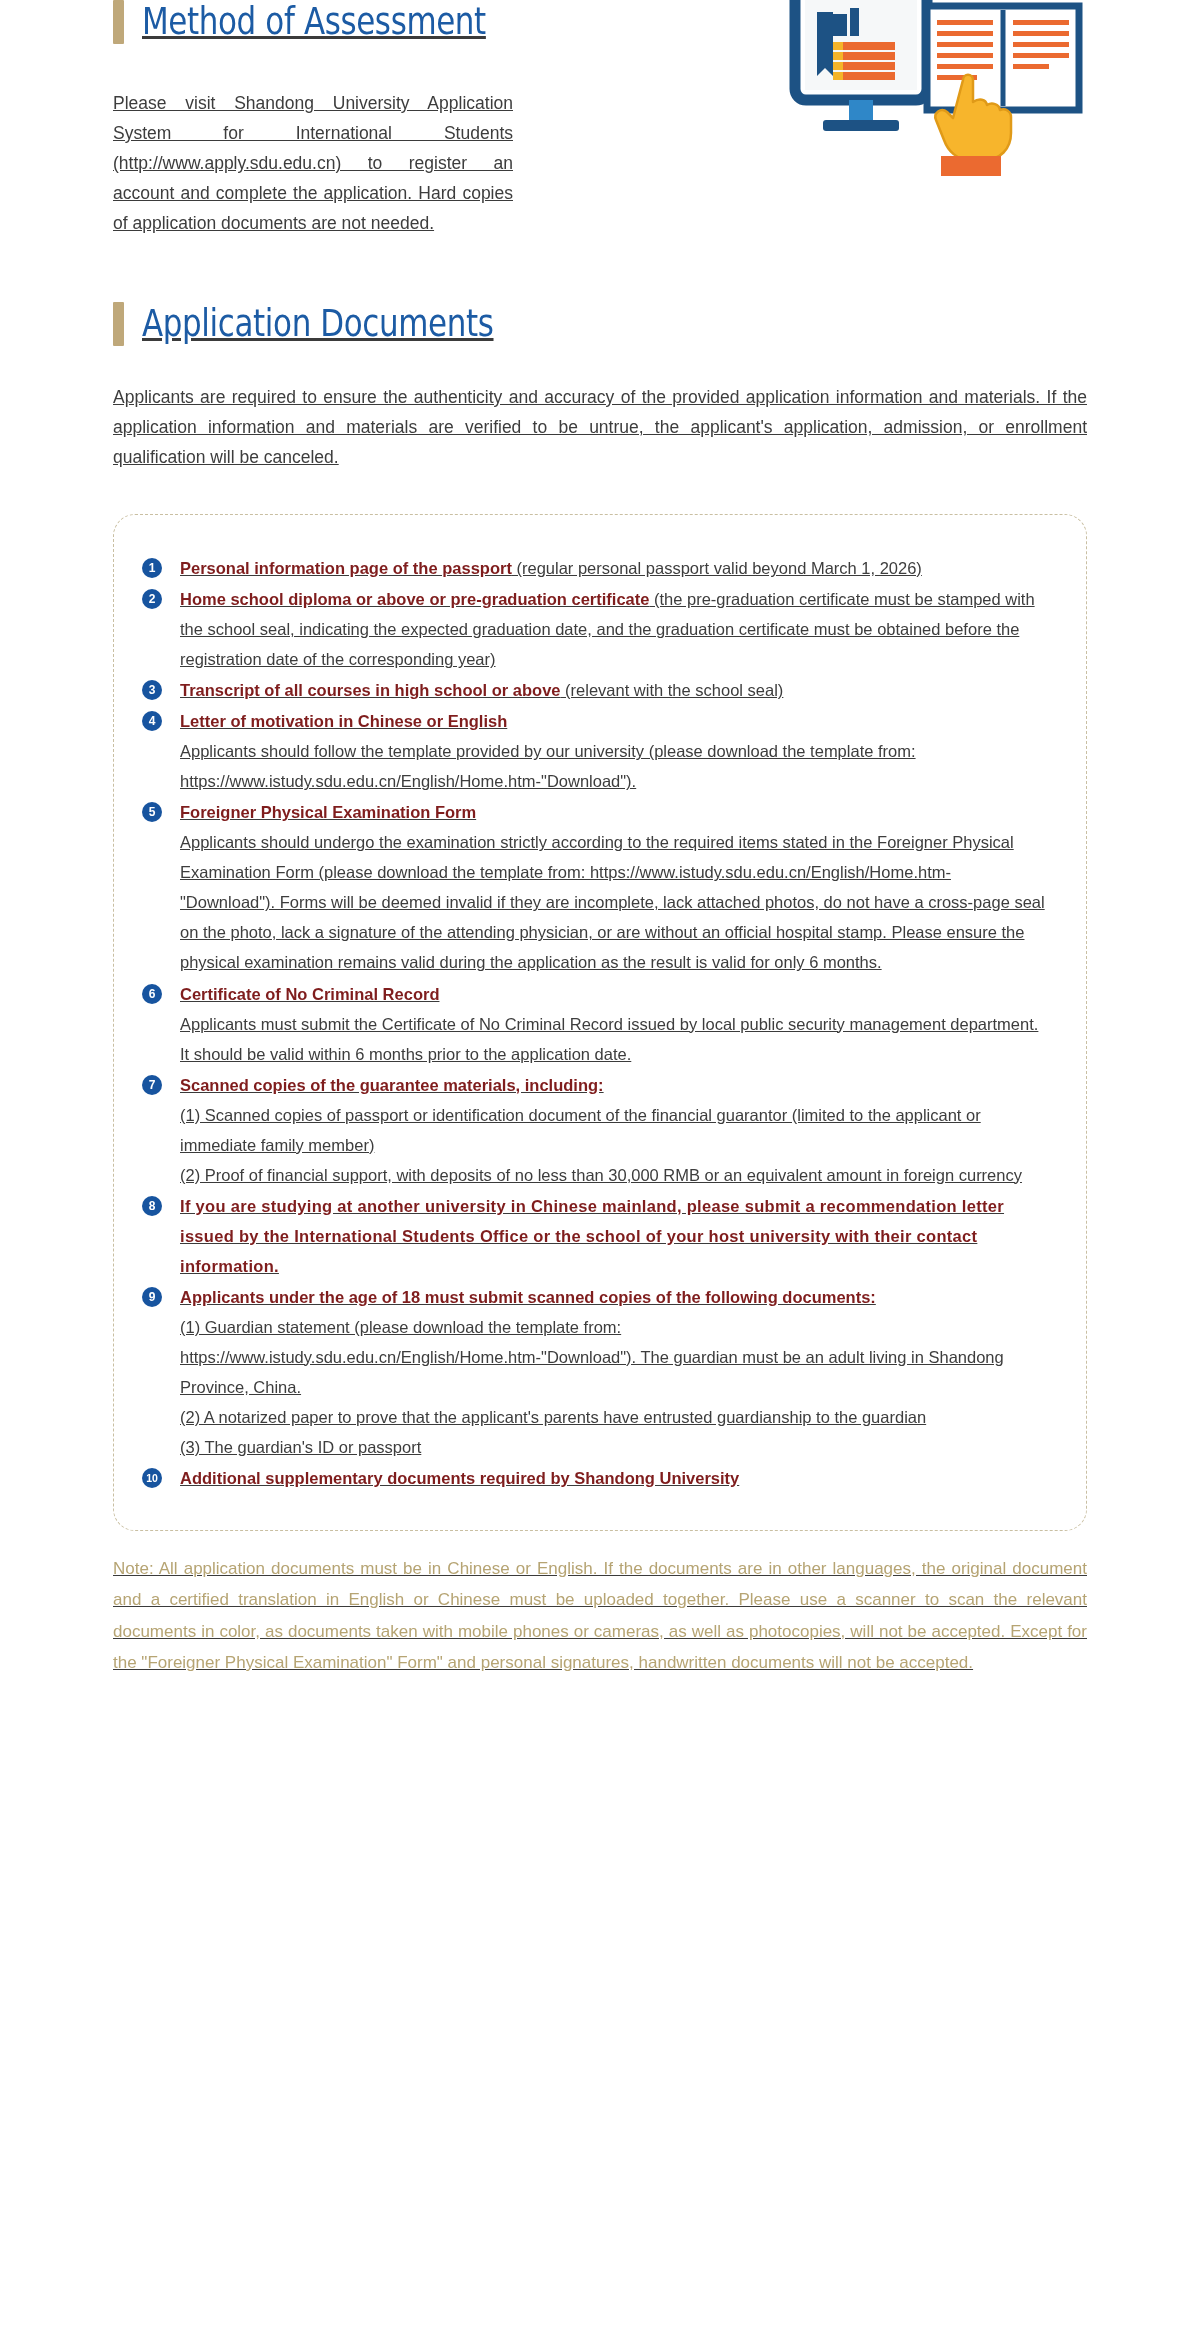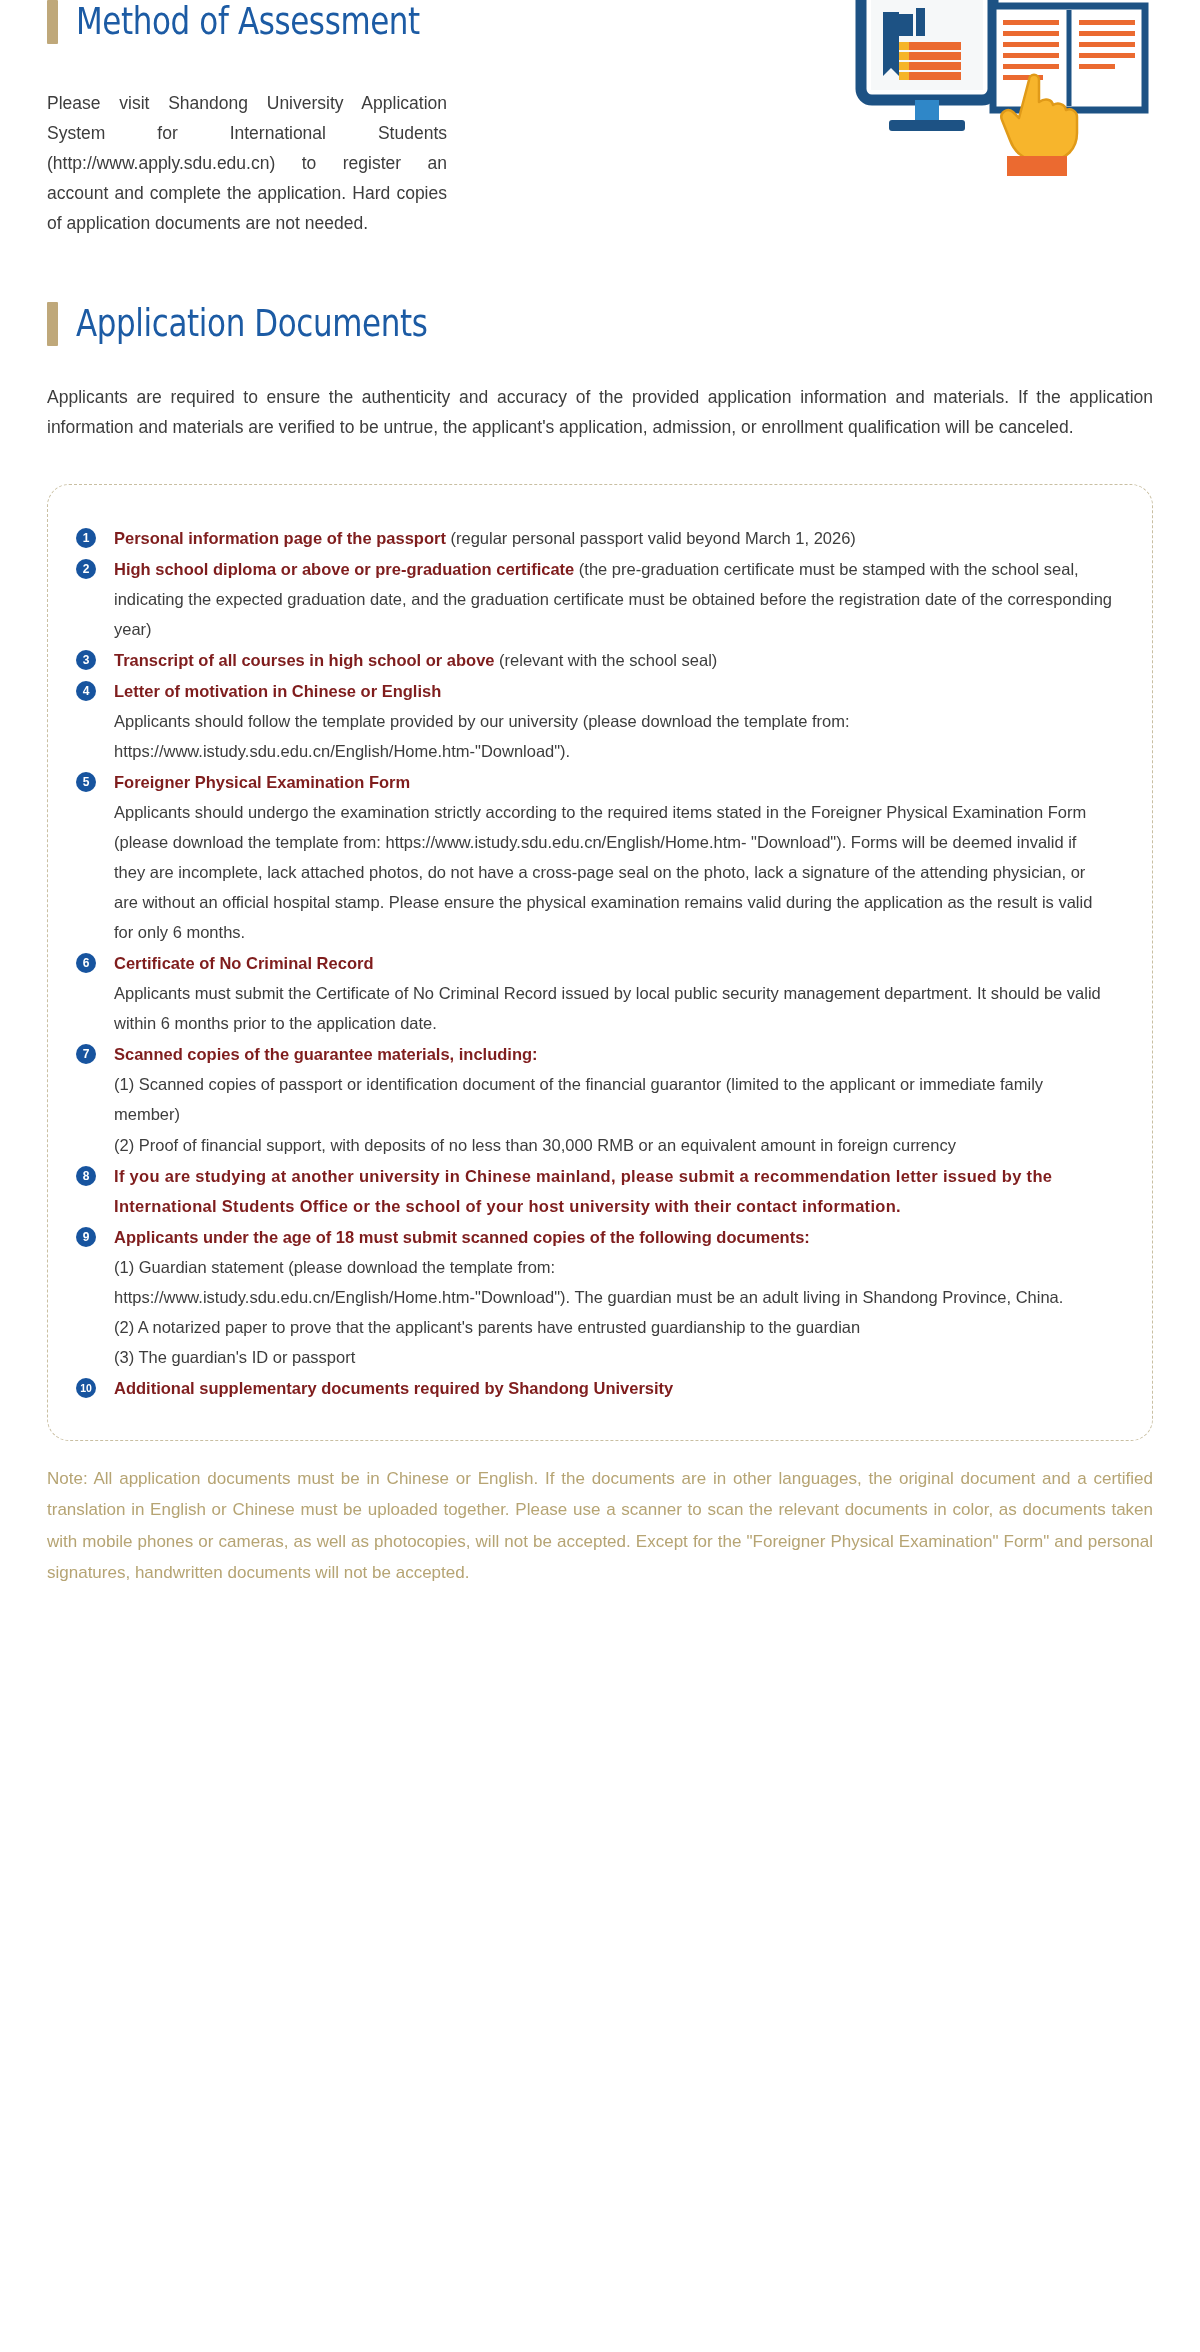"Method of Assessment" .page { padding: 0 47px -> 0 113px; text-decoration: none -> underline }
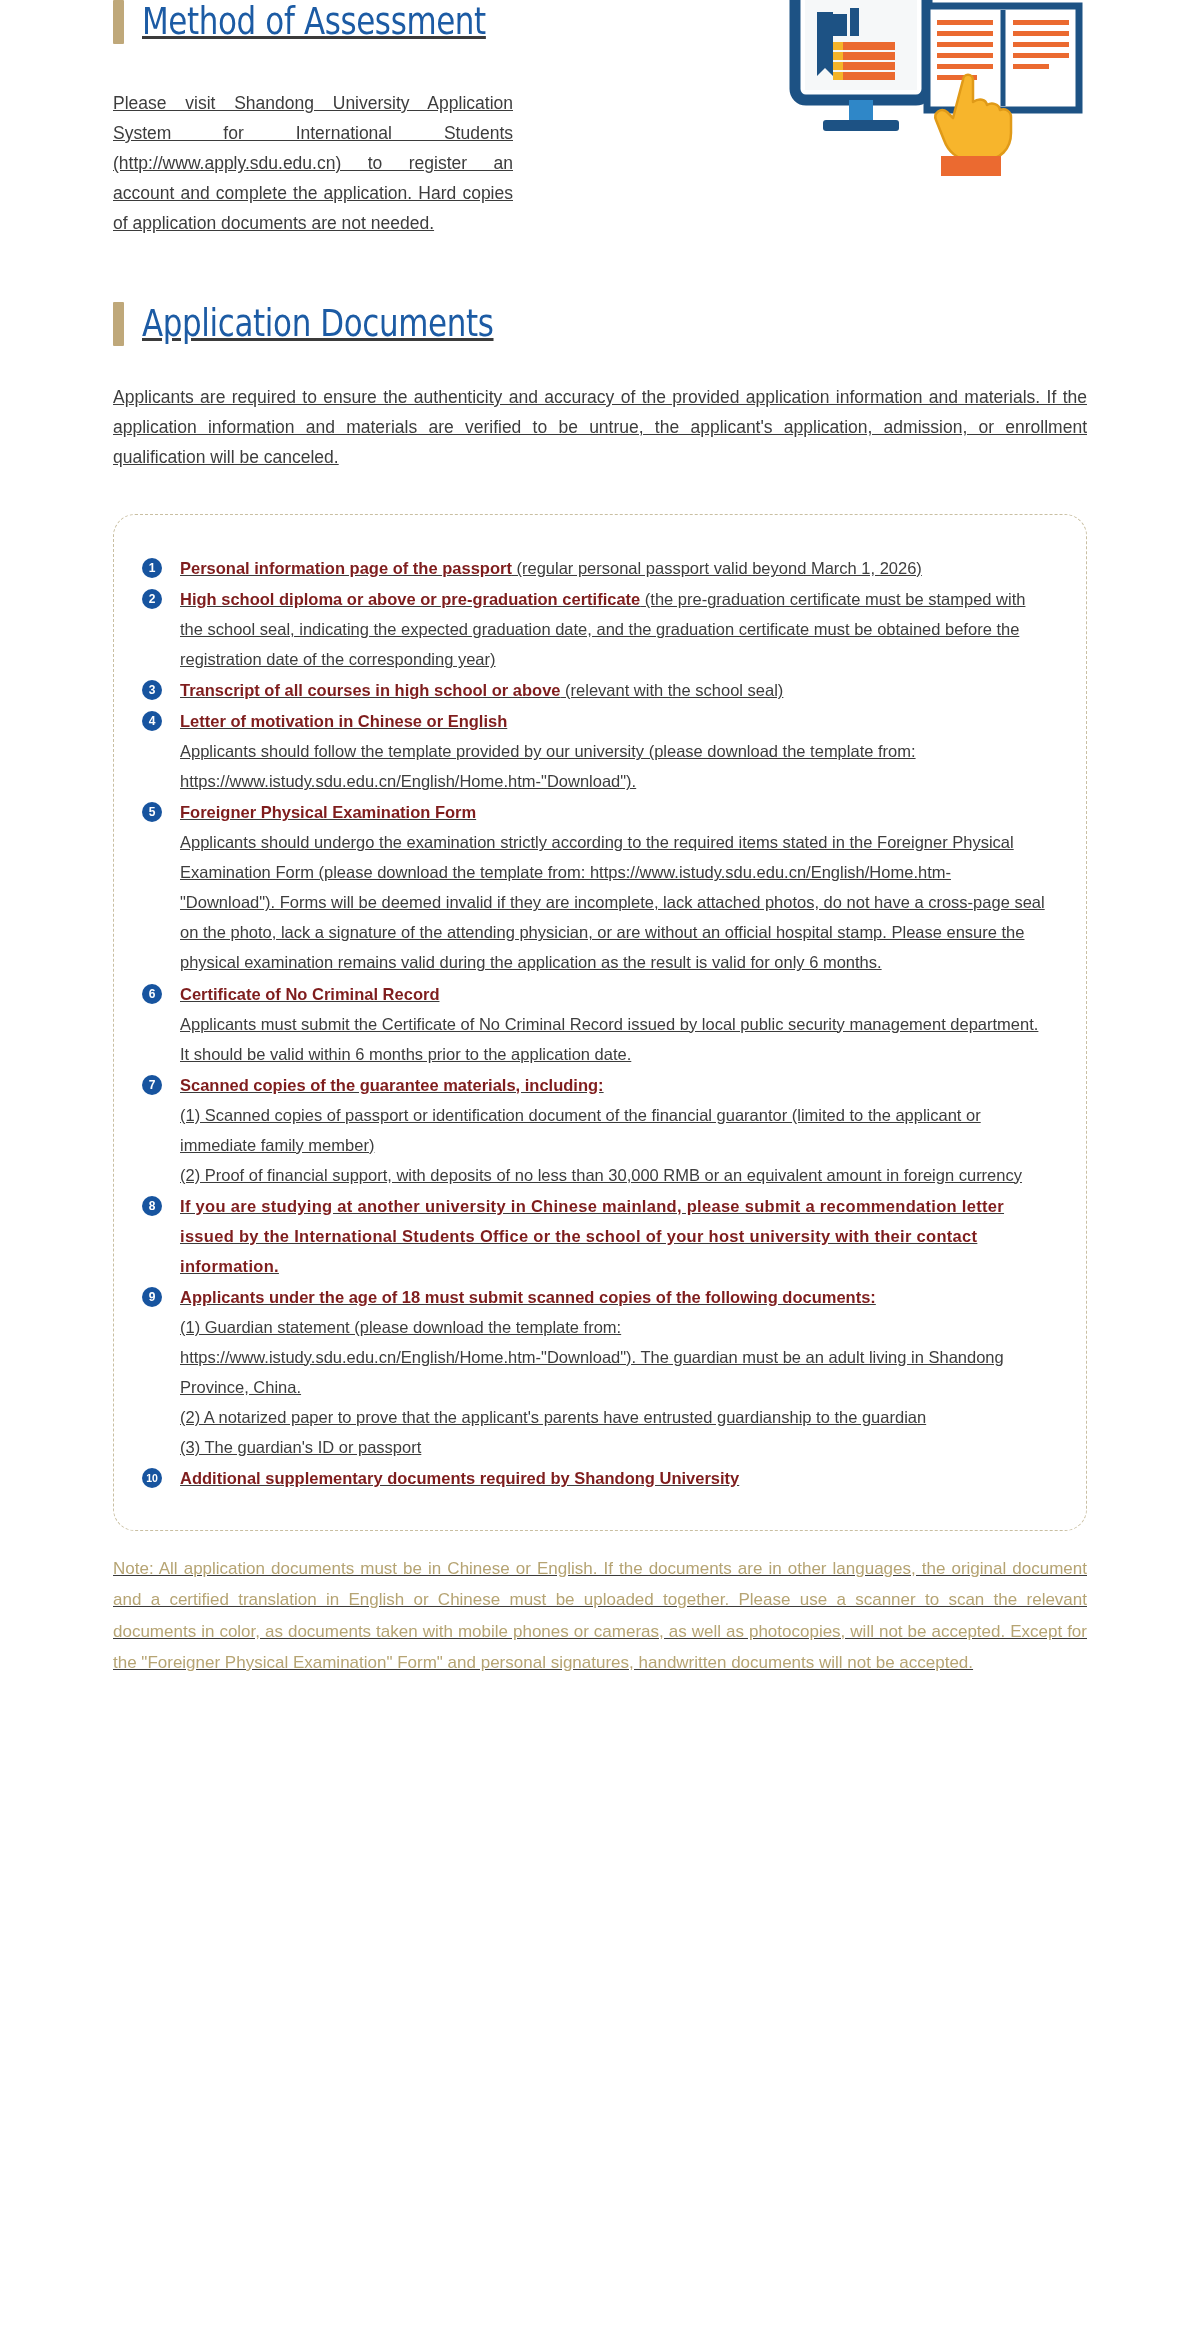"High school diploma or above" span.li-title { text: High -> Home }
